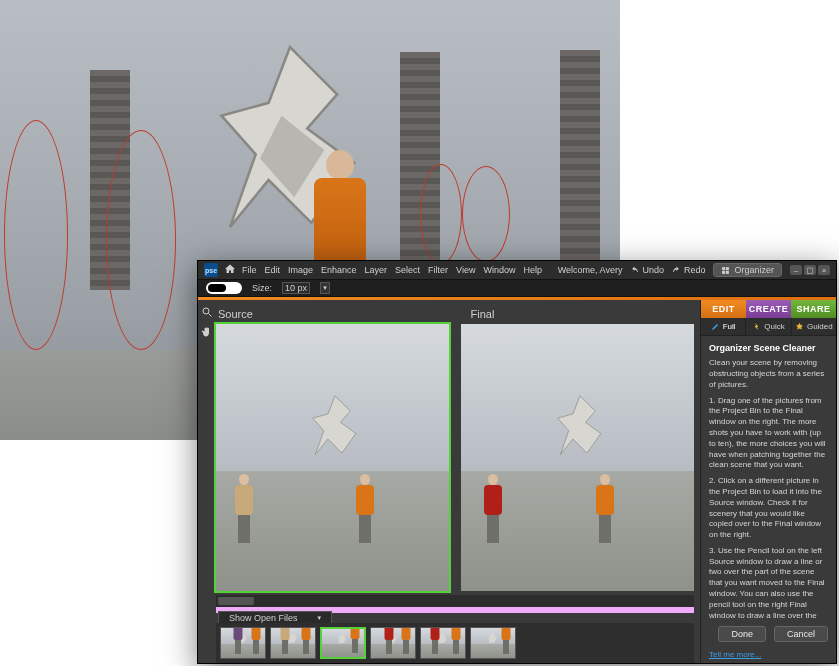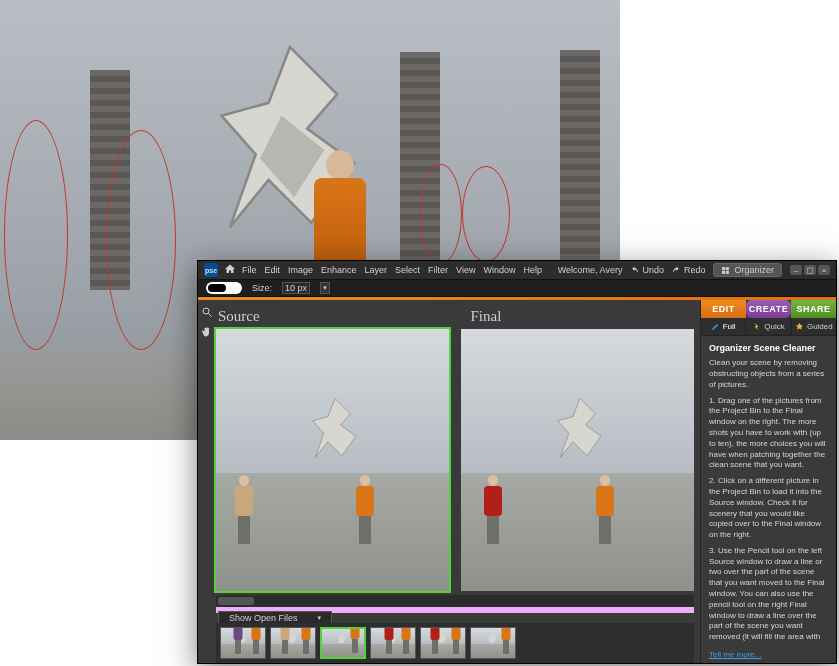"Source" .canvas-labels { font-family: Liberation Serif, serif -> none; font-size: 15px -> 11px }
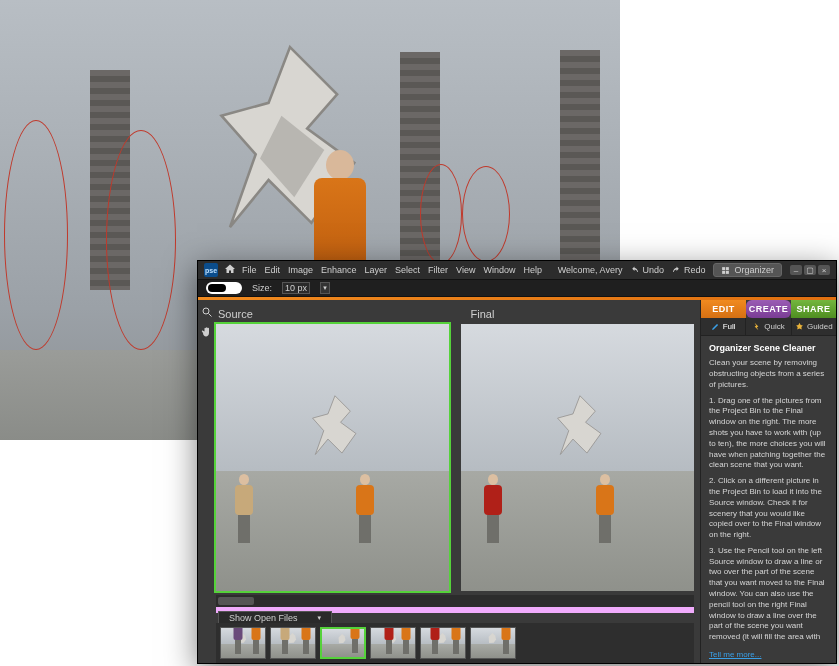"CREATE" .tab.create { border-radius: 6px -> none }
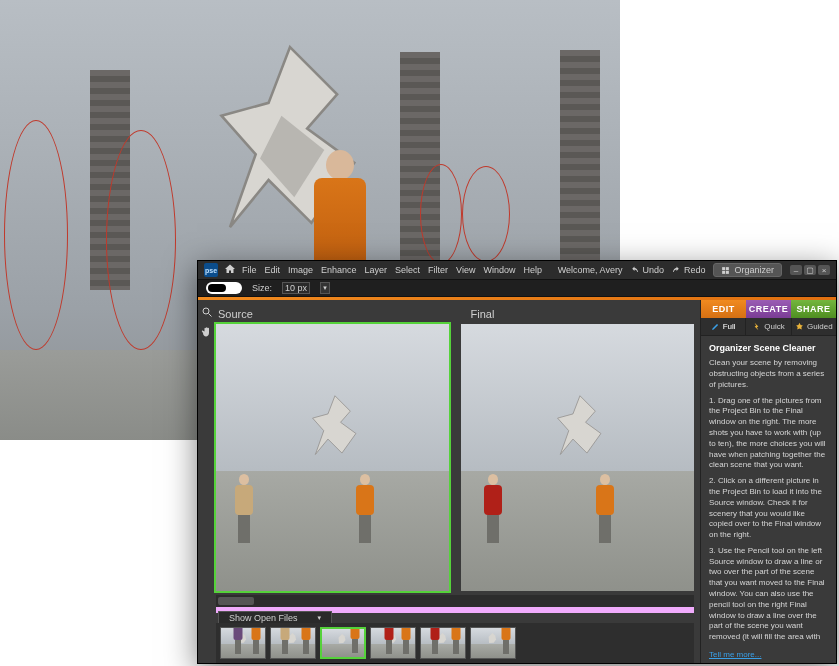"Done" div.panel-footer { html: none -> <div> <div> <div>Done</div> <div>Cancel</div> </div> </div> }
